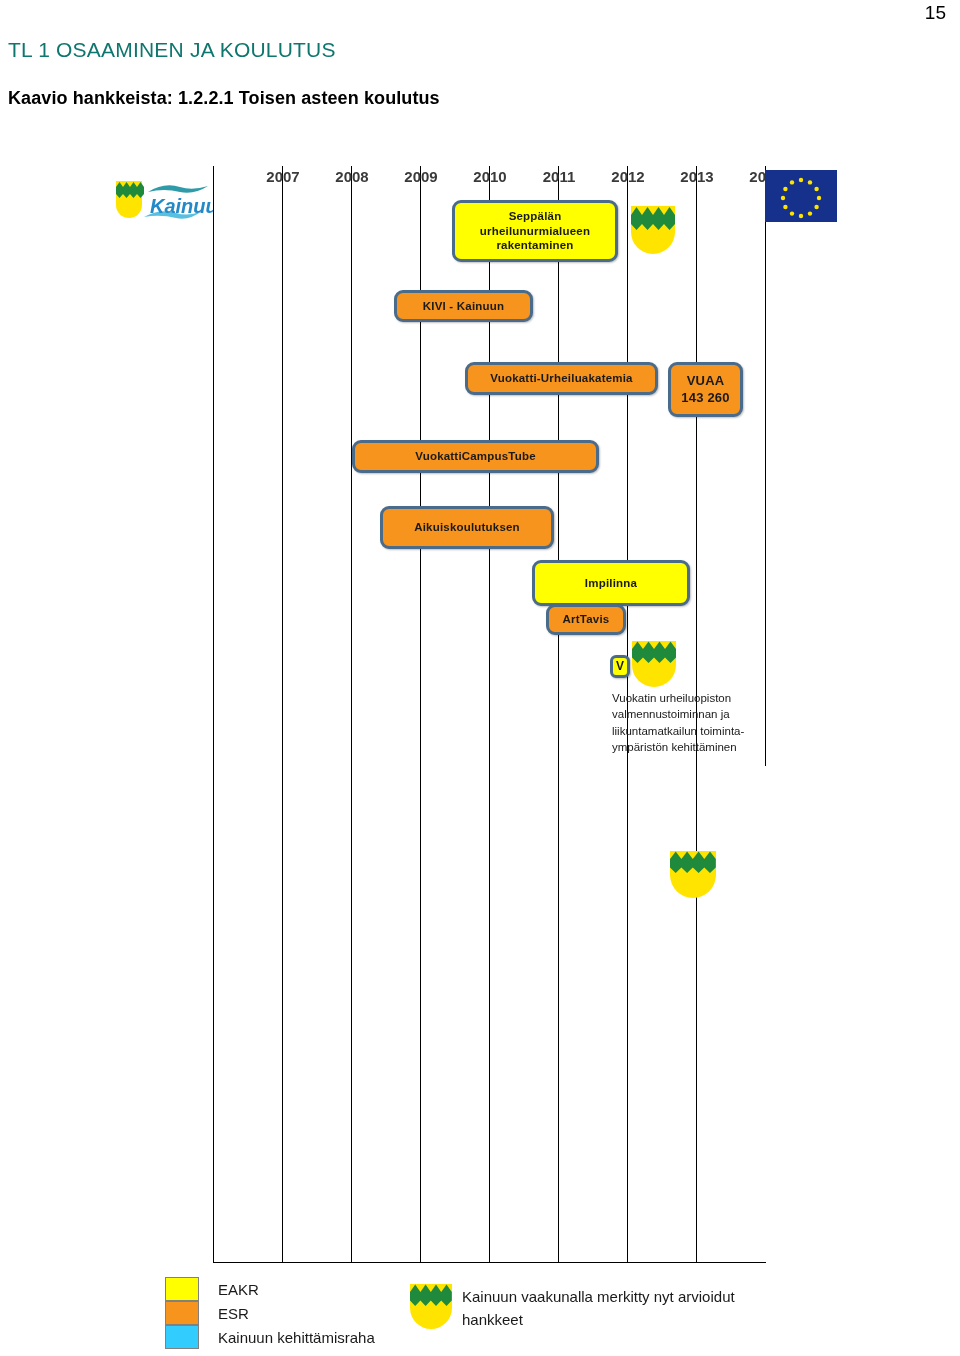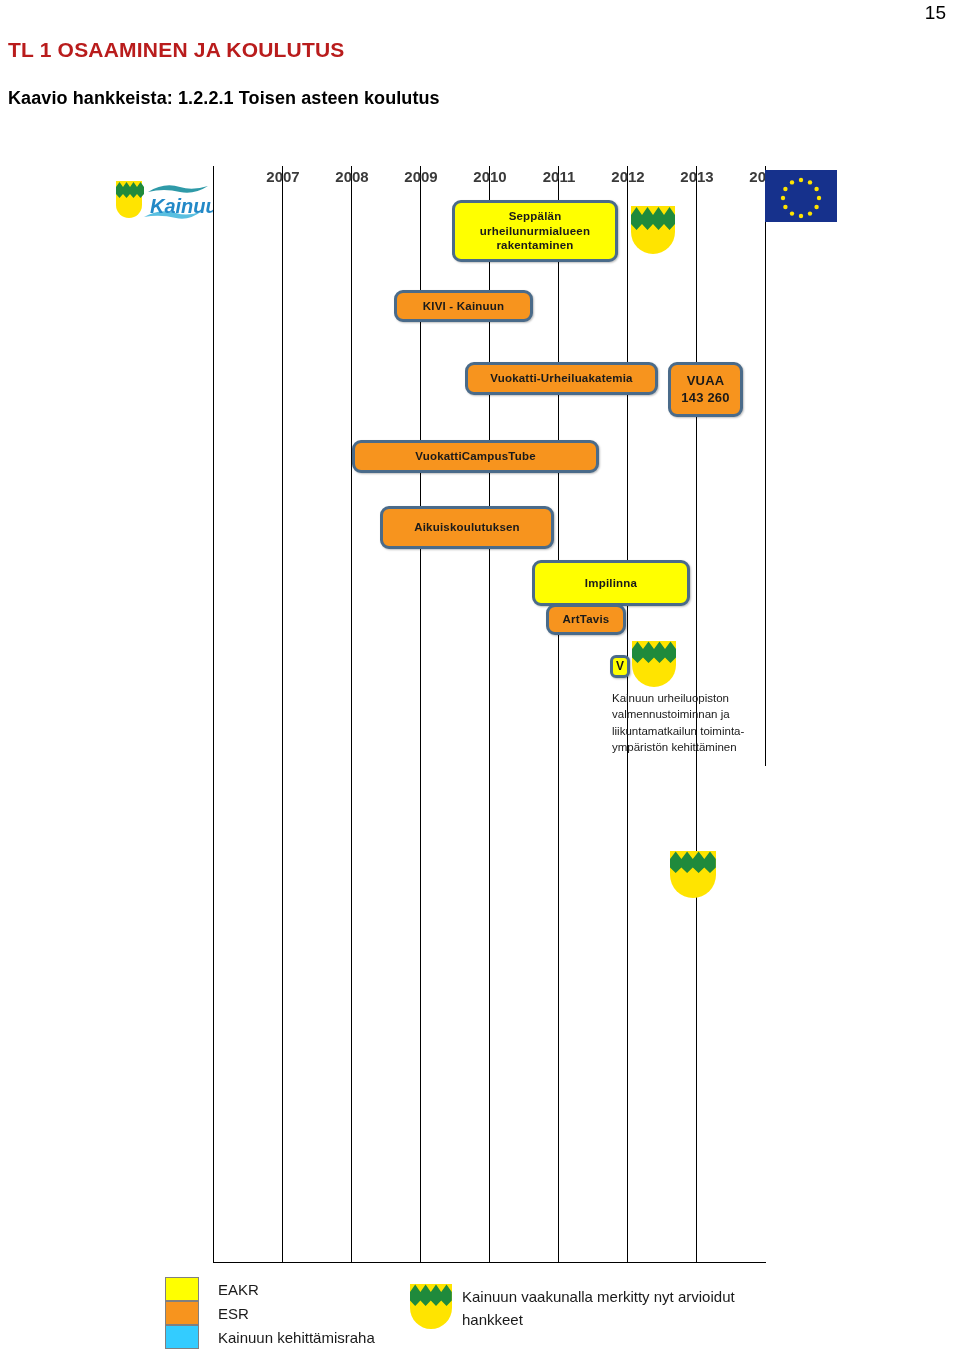"TL 1 OSAAMINEN JA KOULUTUS" .doc-title { color: #b91c1c -> #0f766e; font-weight: bold -> normal }
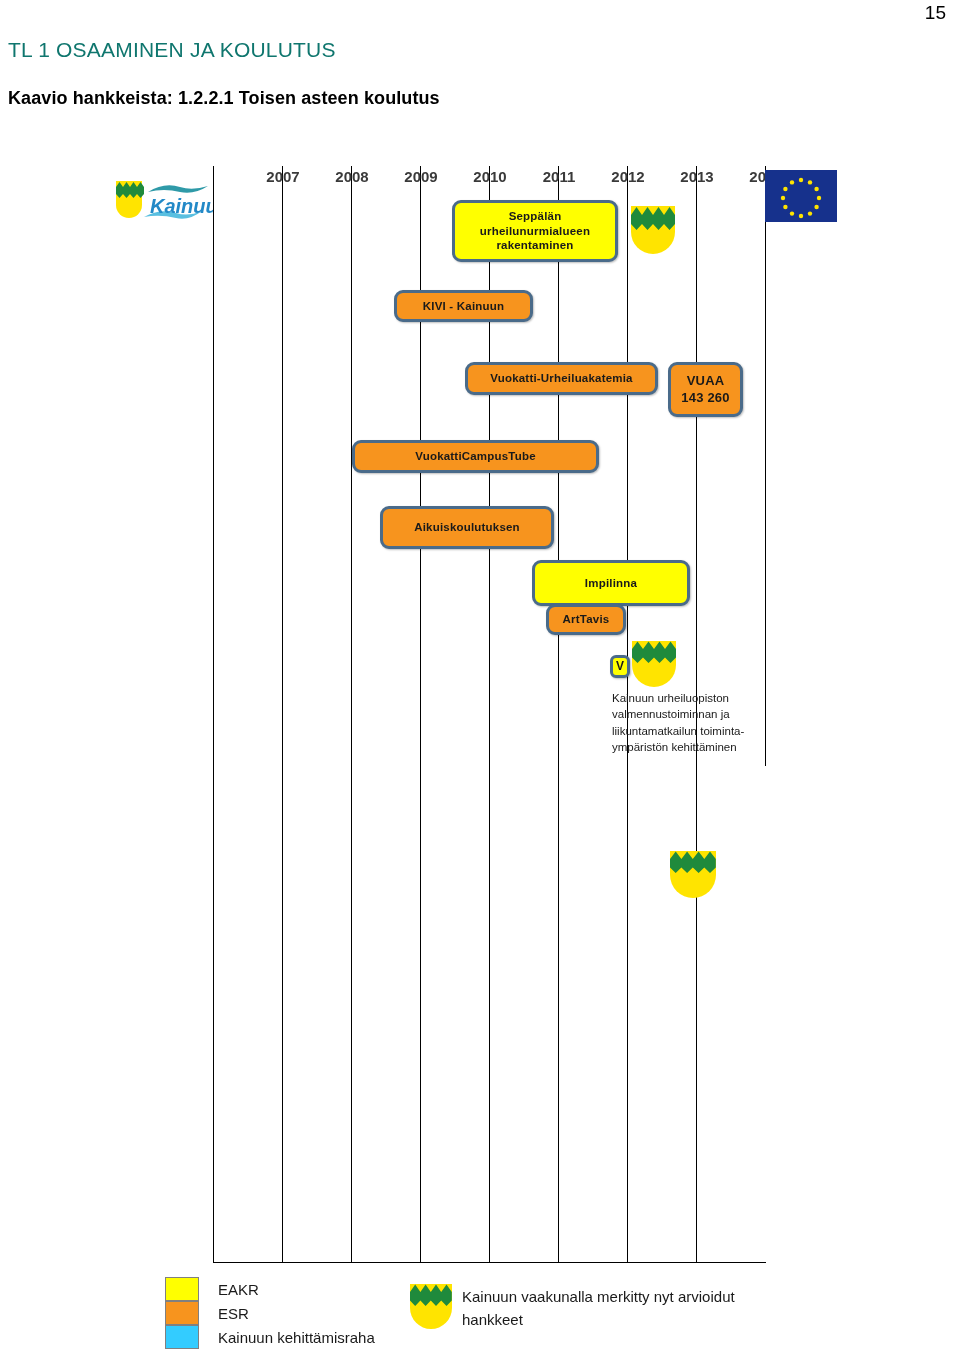"Kainuun urheiluopiston" div { text: Kainuun -> Vuokatin }
